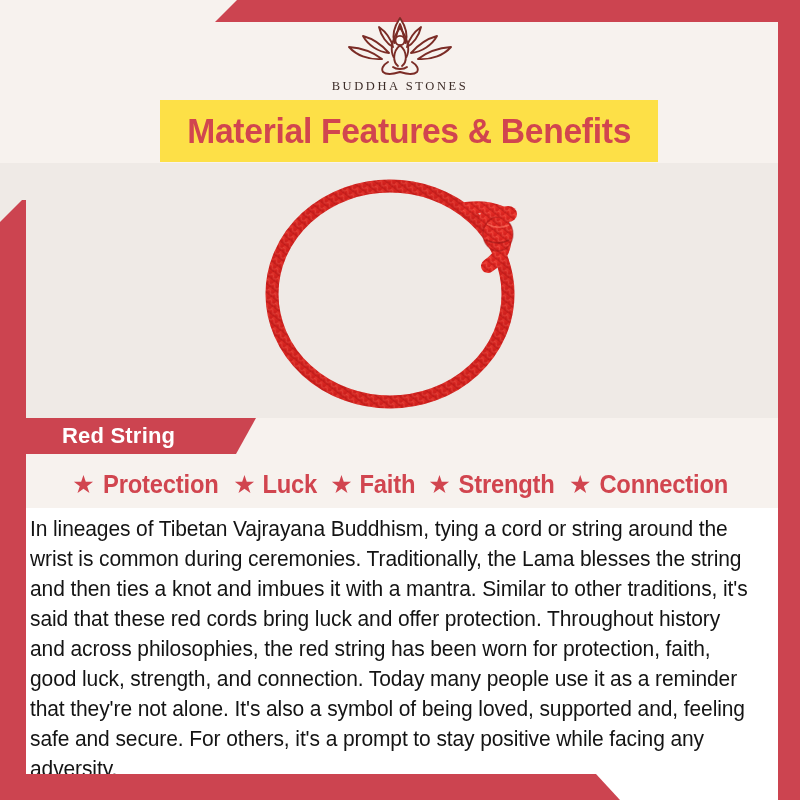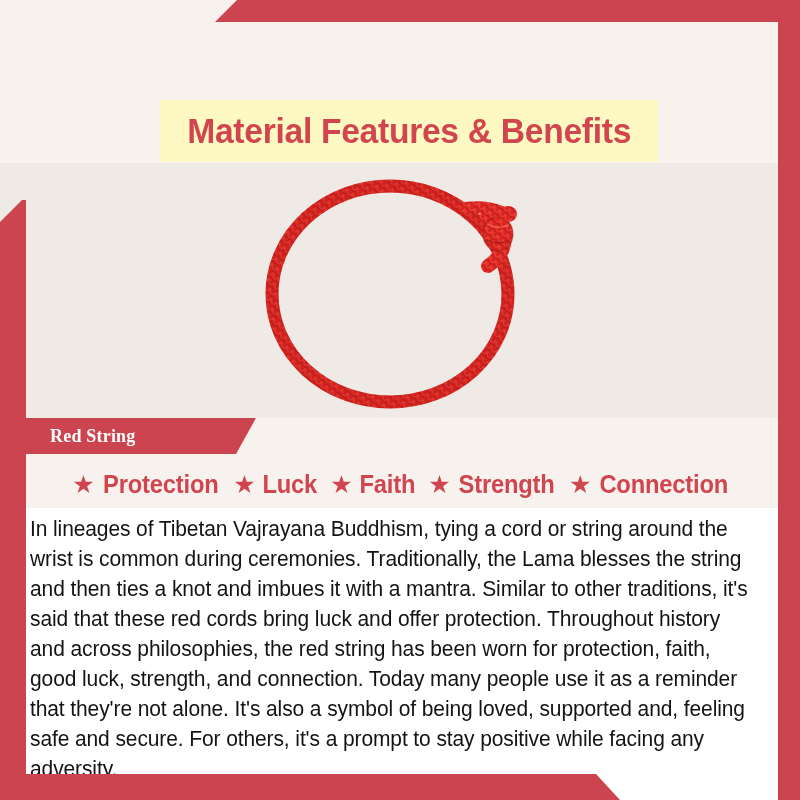"BUDDHA STONES" div.header { html: none -> <div> <svg> <g> <path></path> <path></path> <path></path> <path></path> <path></path> <path></path> <path></path> <path></path> <path></path> <circle></circle> <path></path> <path></path> <path></path> <path></path> </g> </svg> <div>BUDDHA STONES</div> </div> }
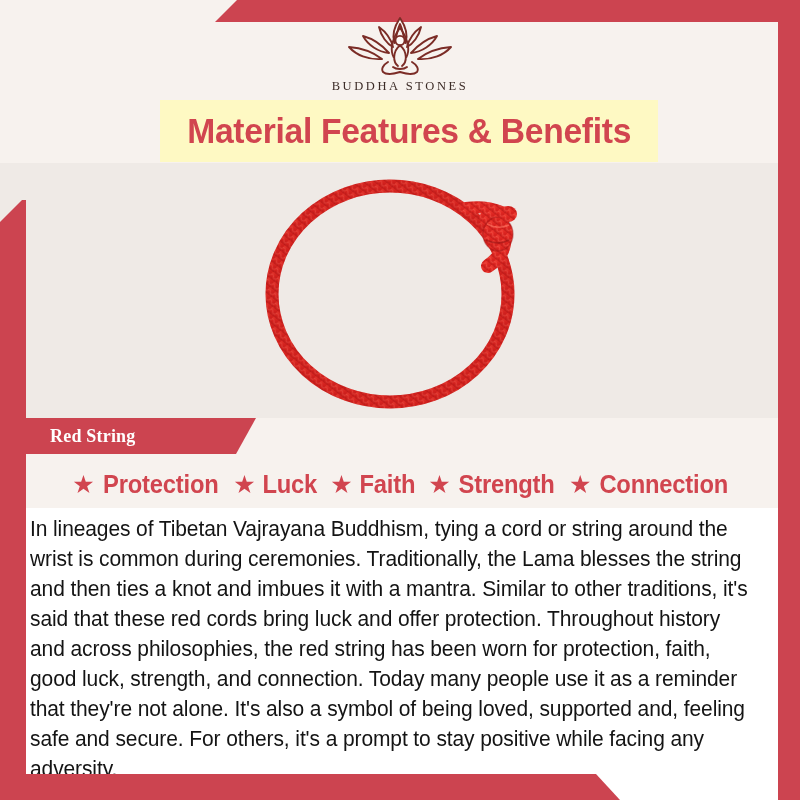"Material Features & Benefits" .title-panel { background: #fef9c3 -> #fde047 }
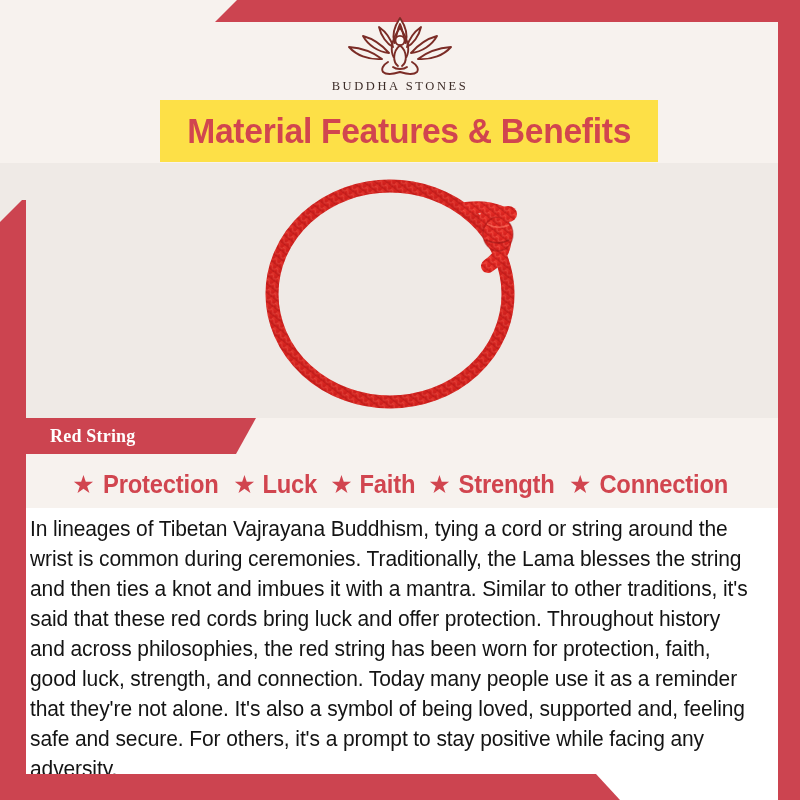"Red String" .ribbon-text { font-family: Liberation Serif, serif -> Liberation Sans, sans-serif; font-size: 18px -> 22px; margin-left: 24px -> 36px }
